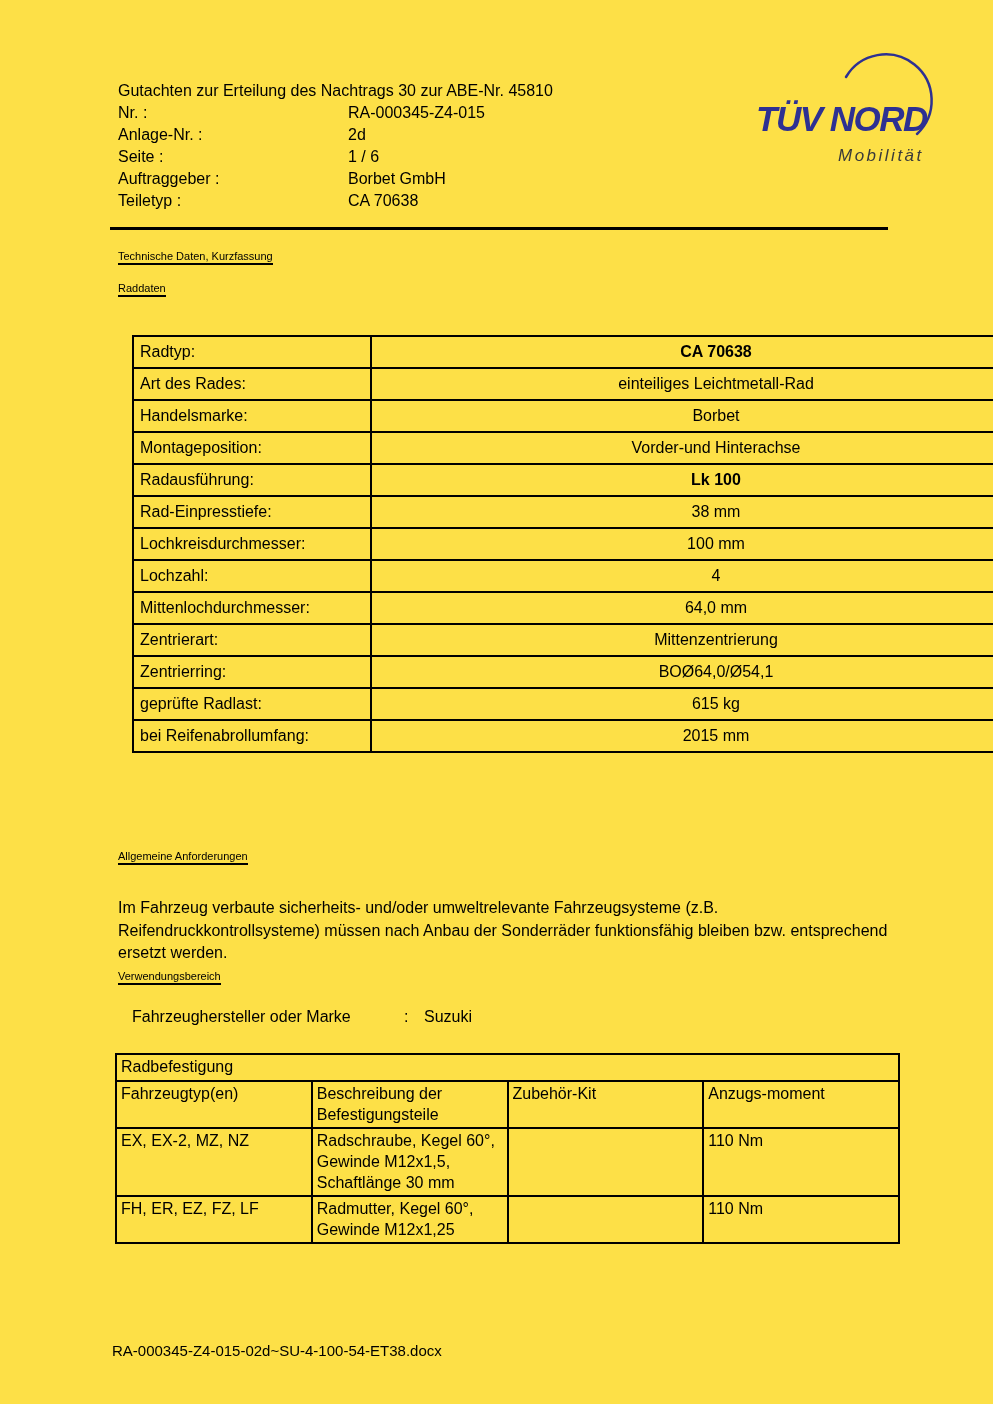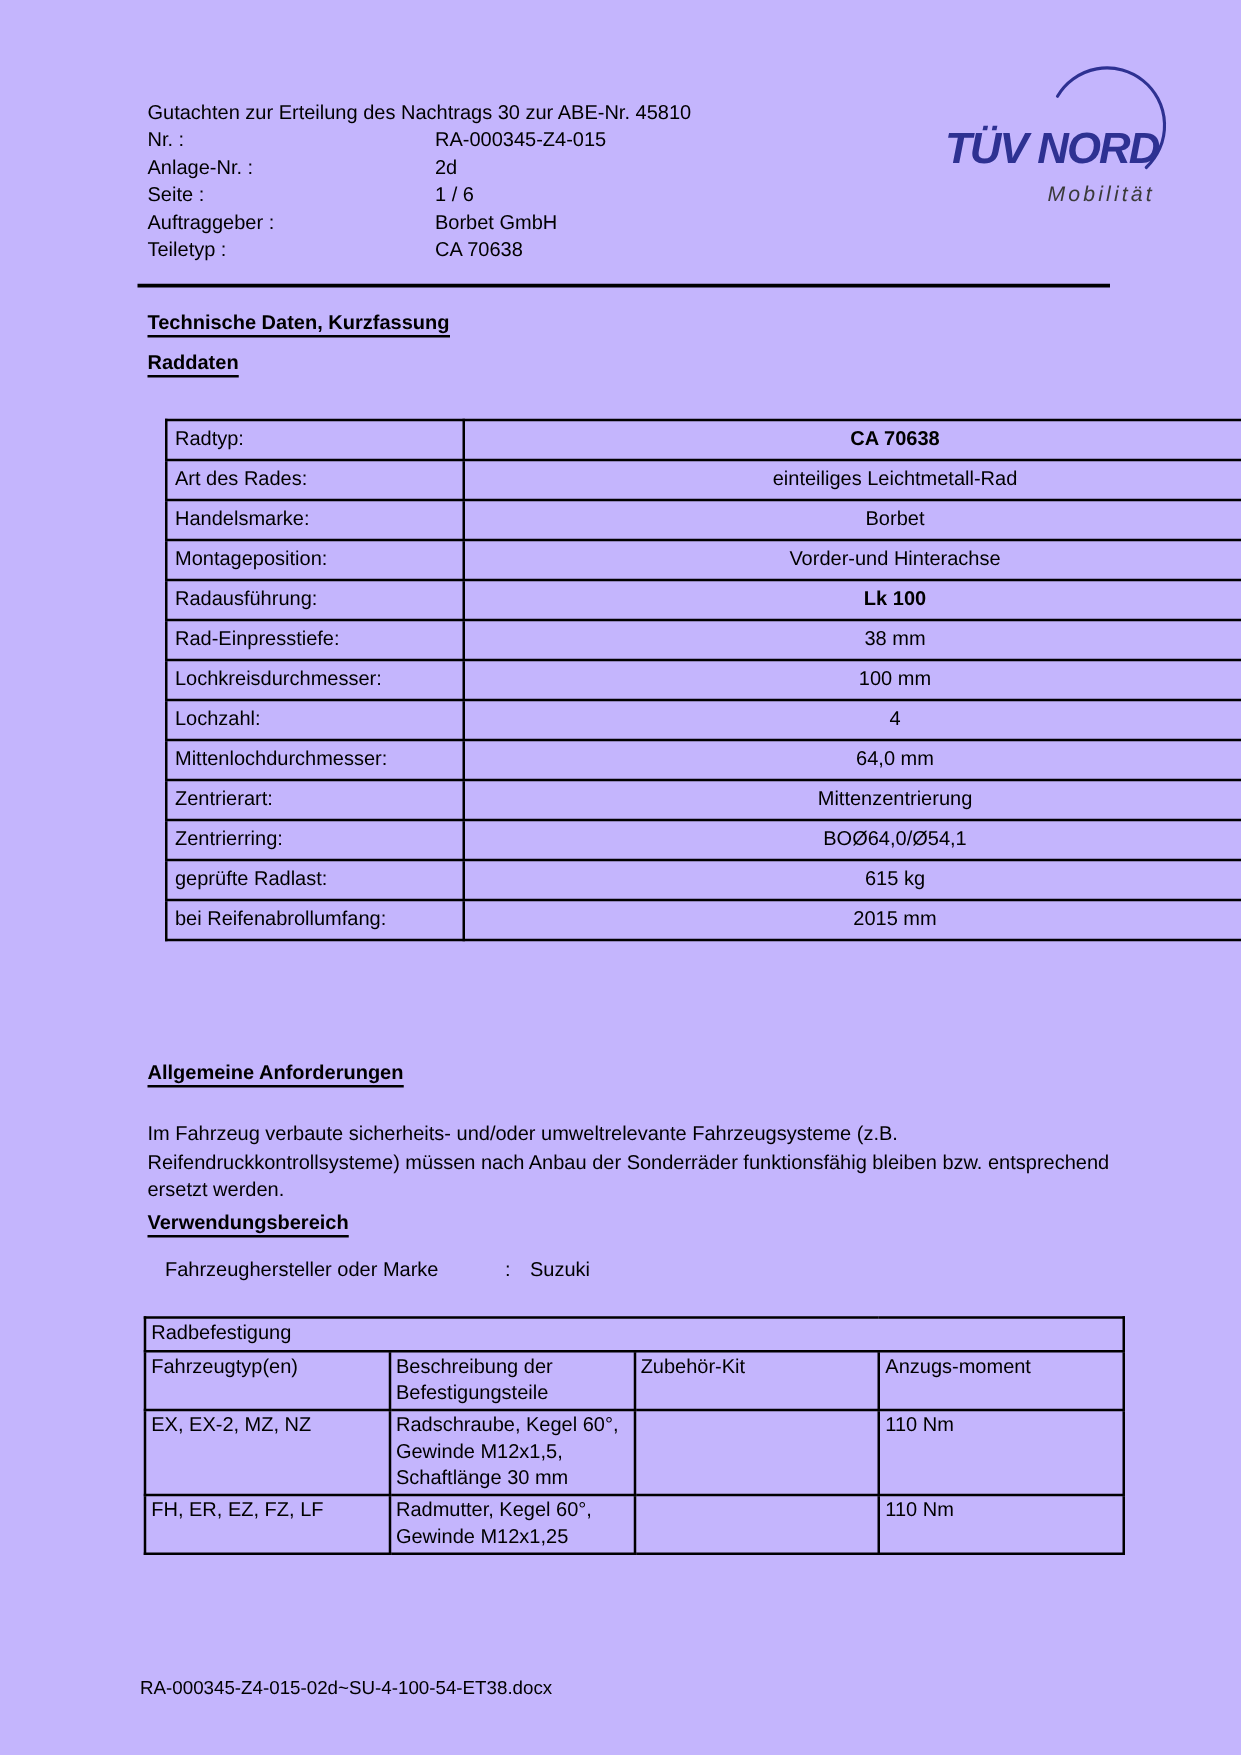"Gutachten zur Erteilung des Nachtrags" .page { background: #c4b5fd -> #fde047 }
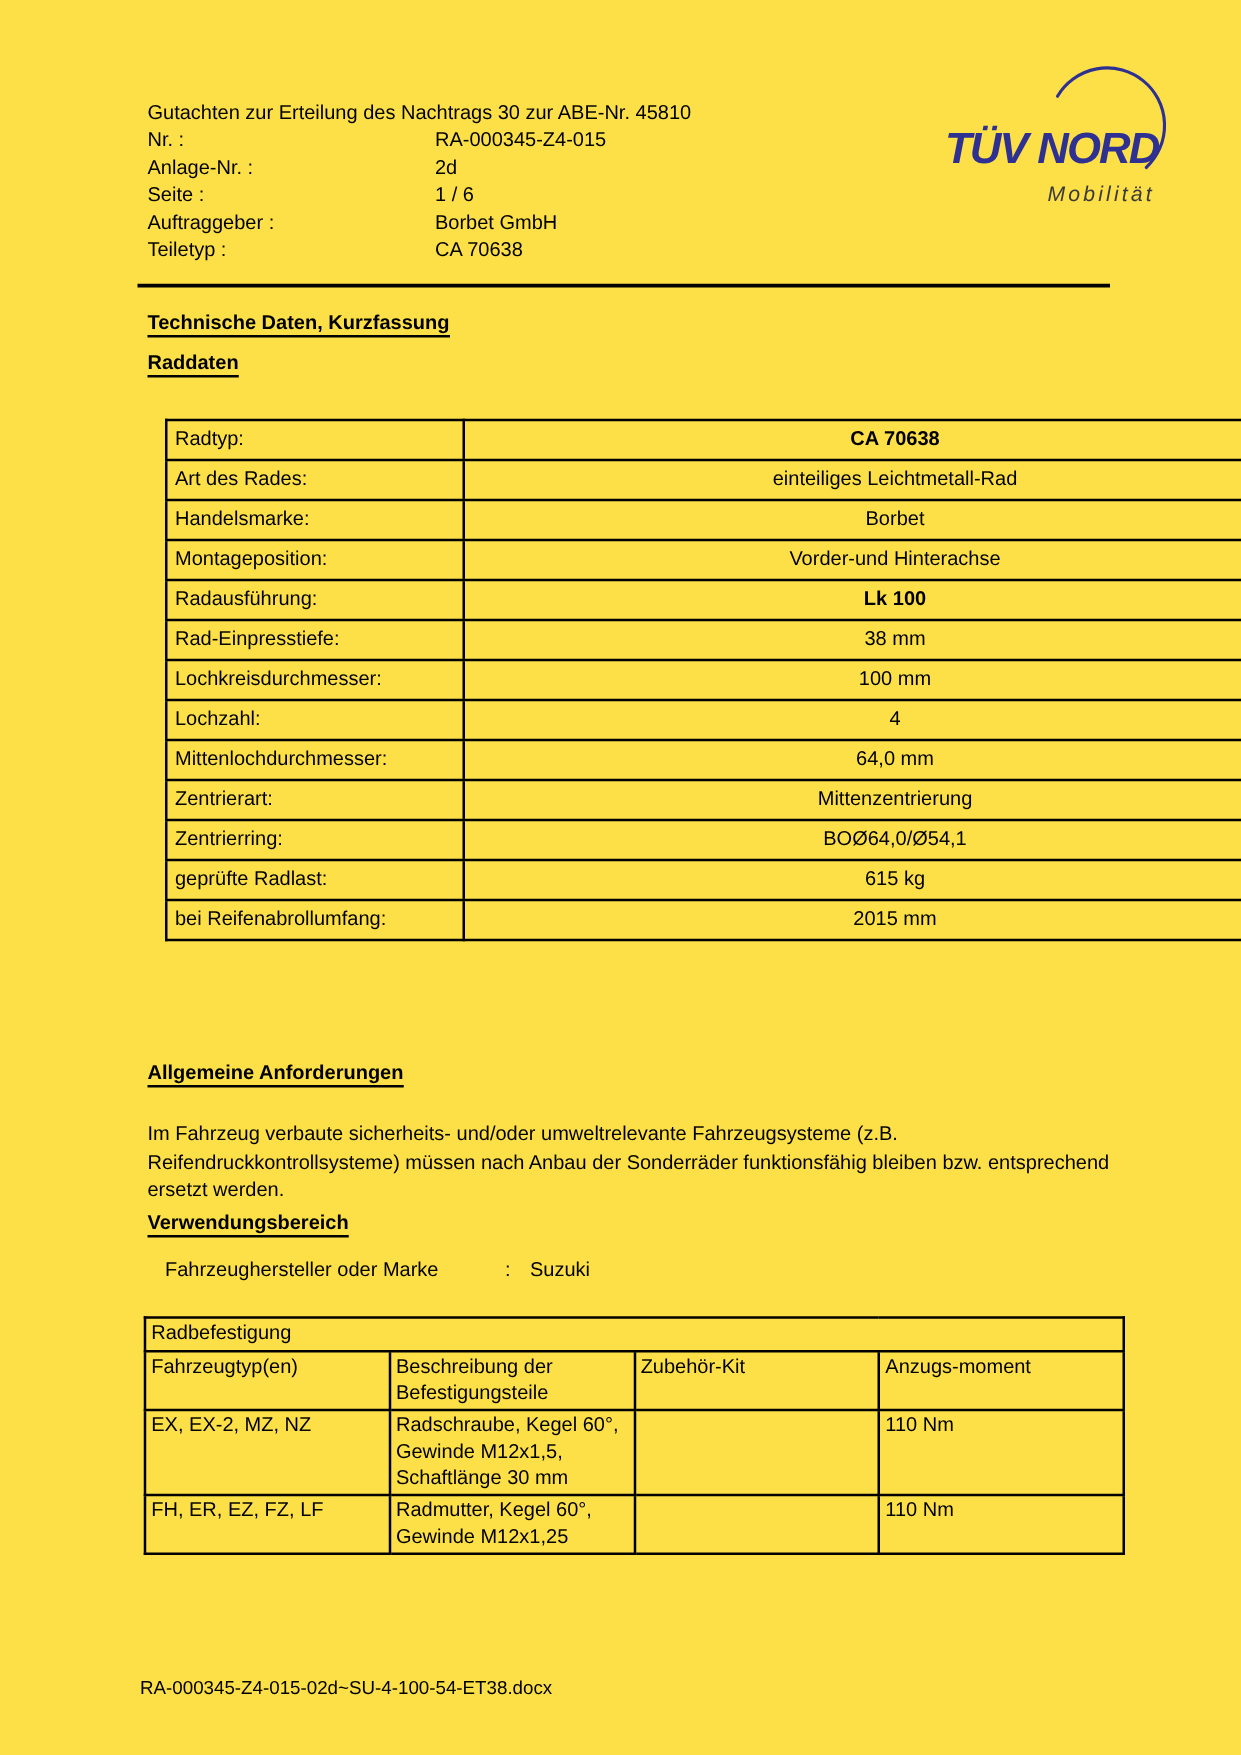"Technische Daten, Kurzfassung" .heading { font-size: 16px -> 11px; font-weight: bold -> normal }
